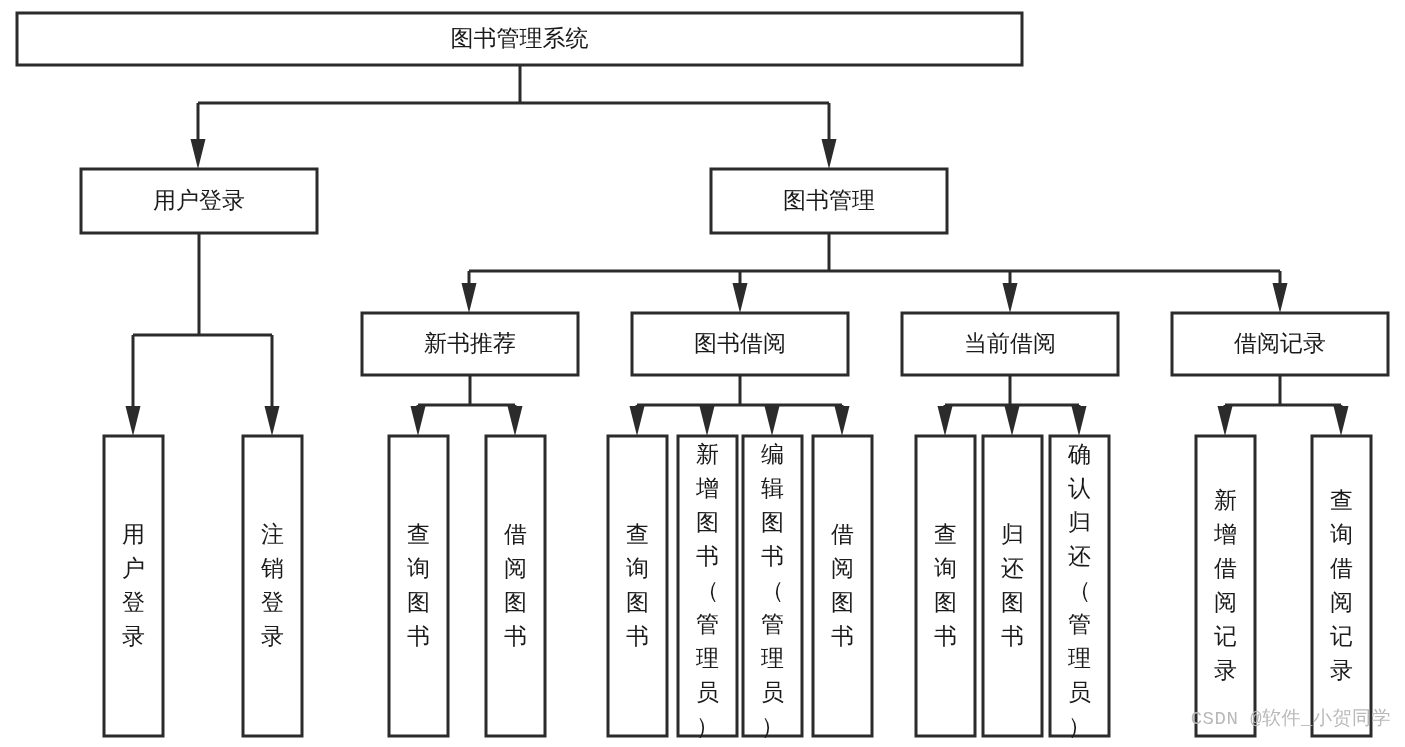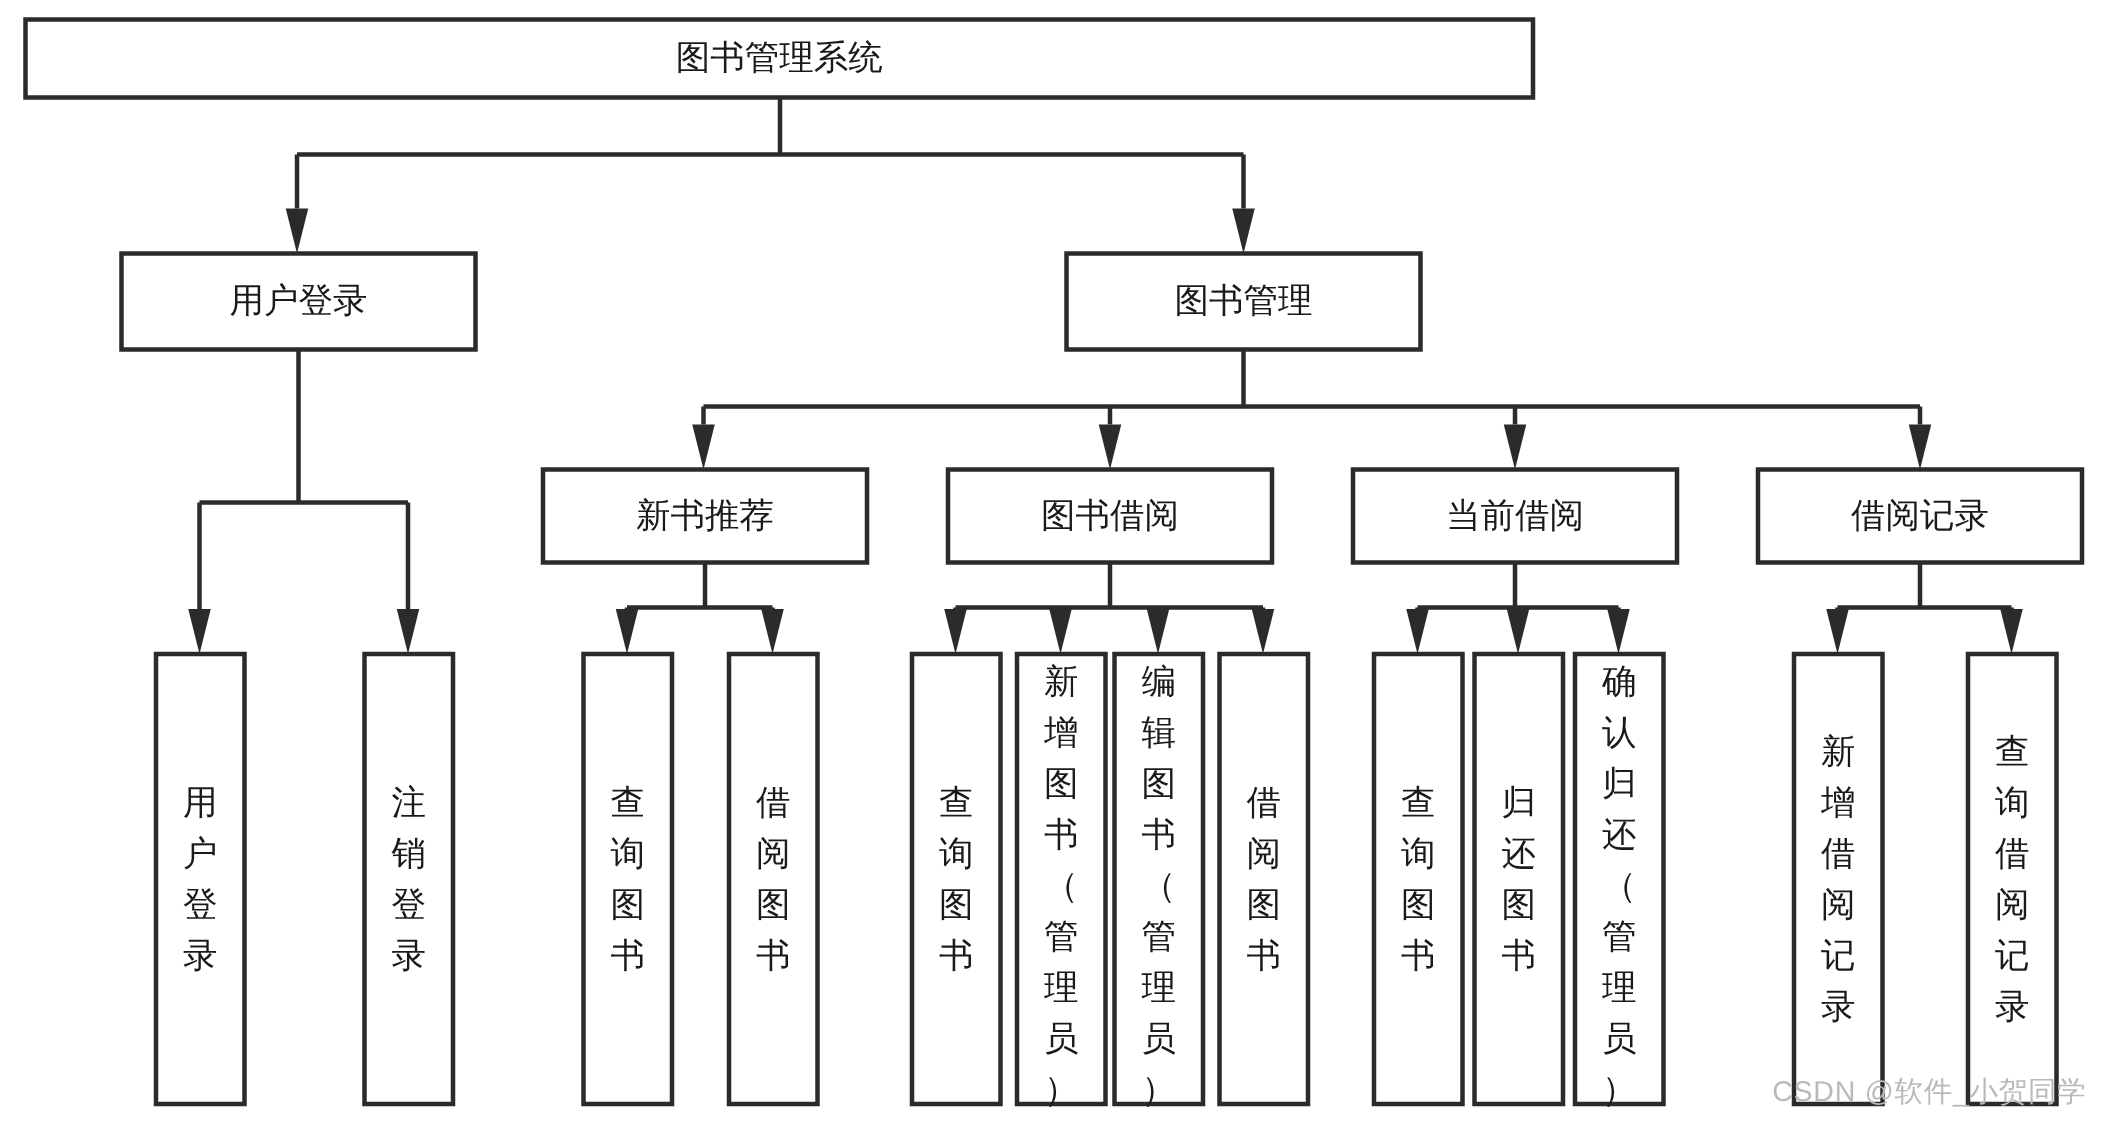"CSDN @软件_小贺同学" .watermark { bottom: 6px -> 16px; font-family: Liberation Sans, sans-serif -> Liberation Mono, monospace }
